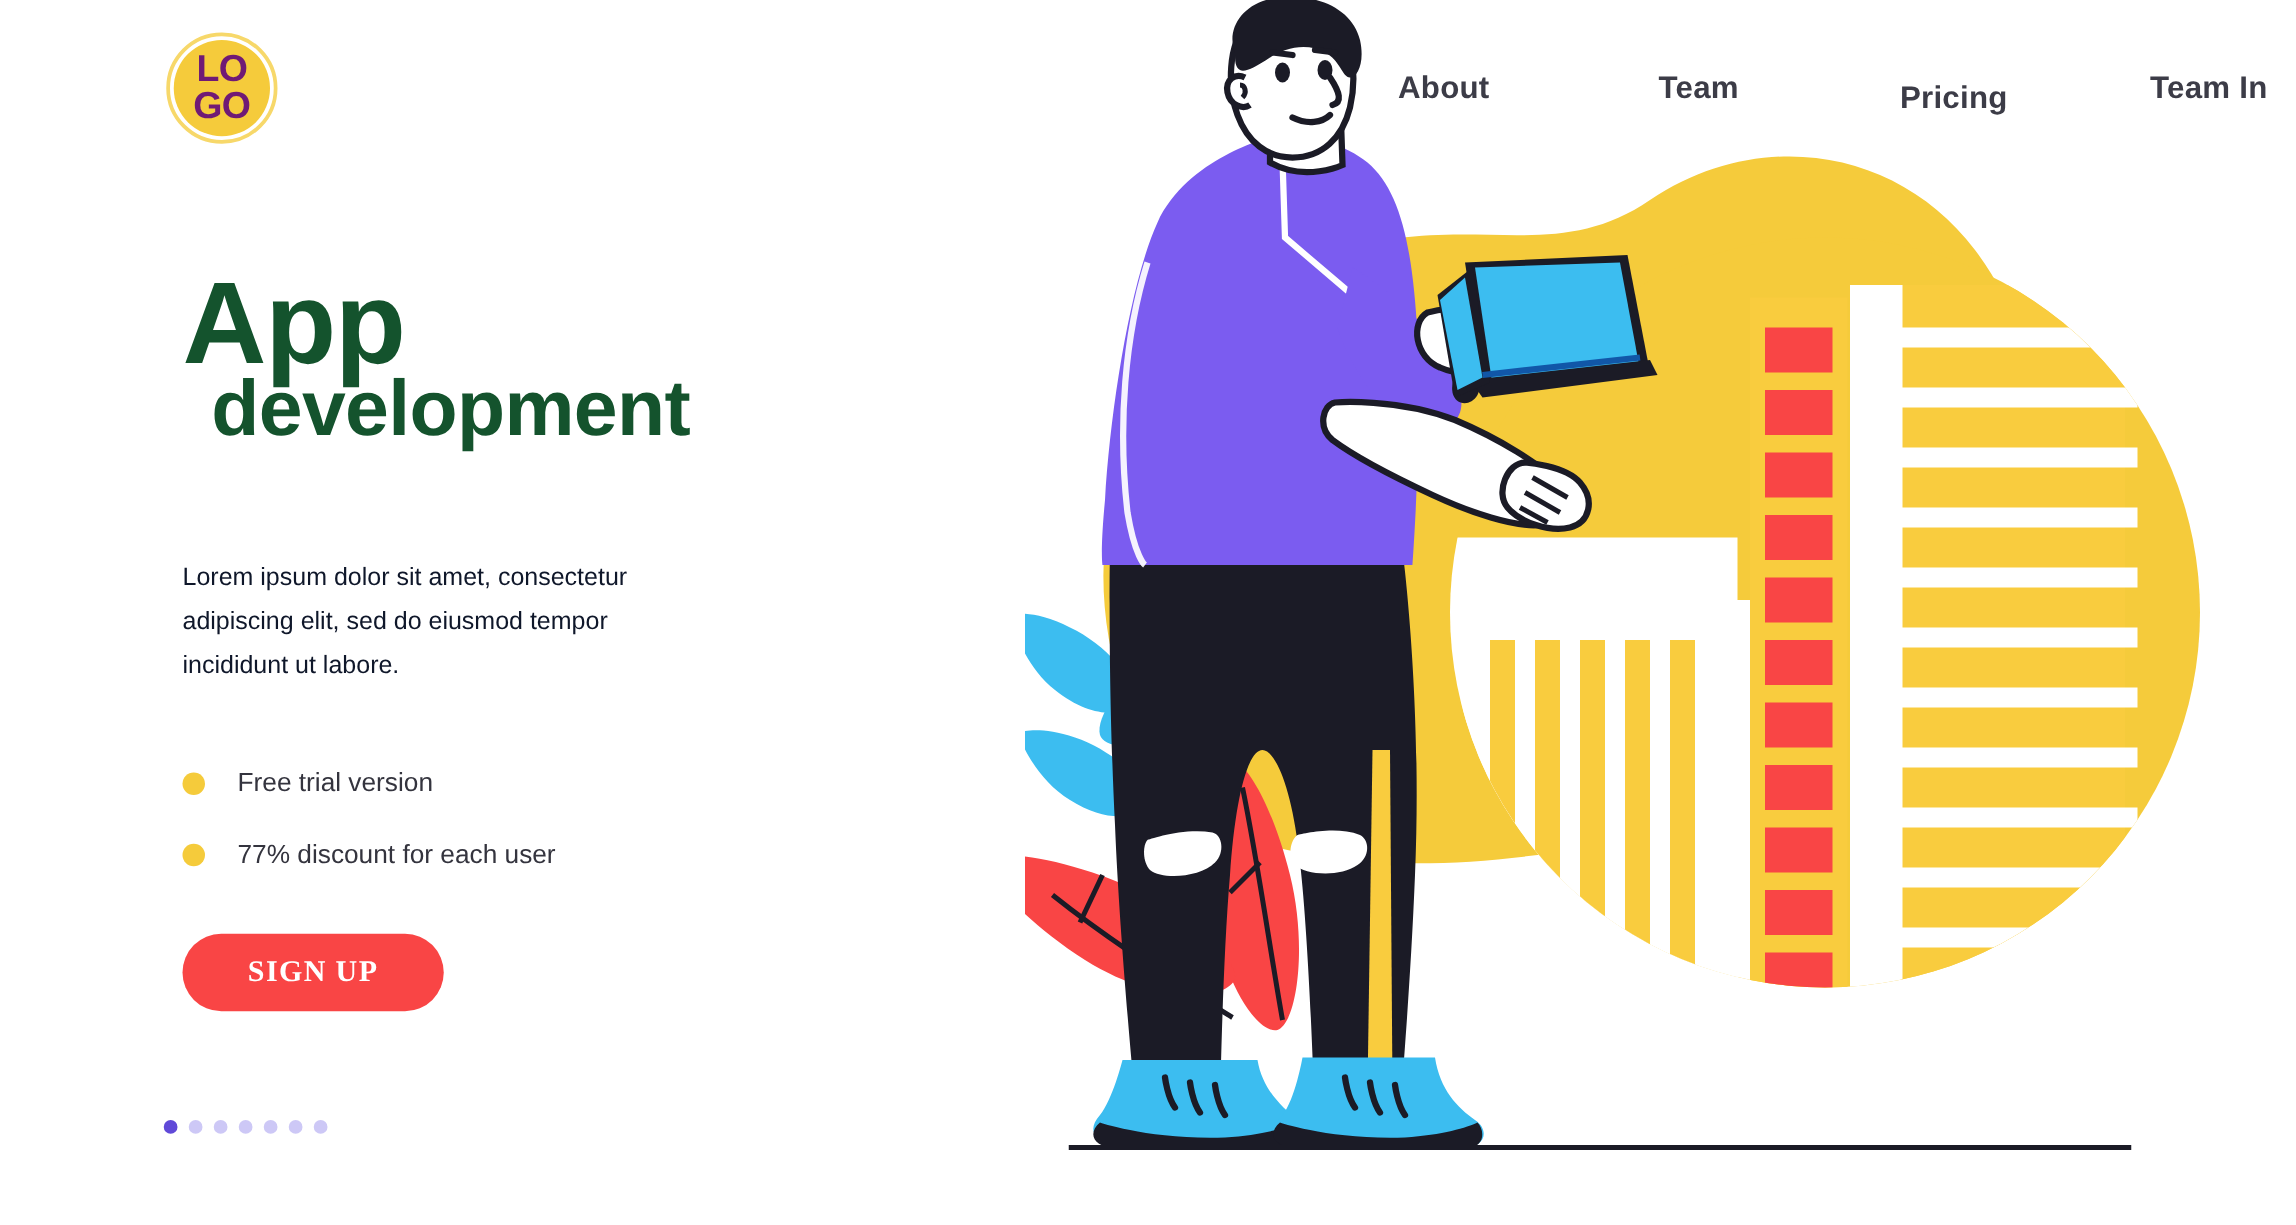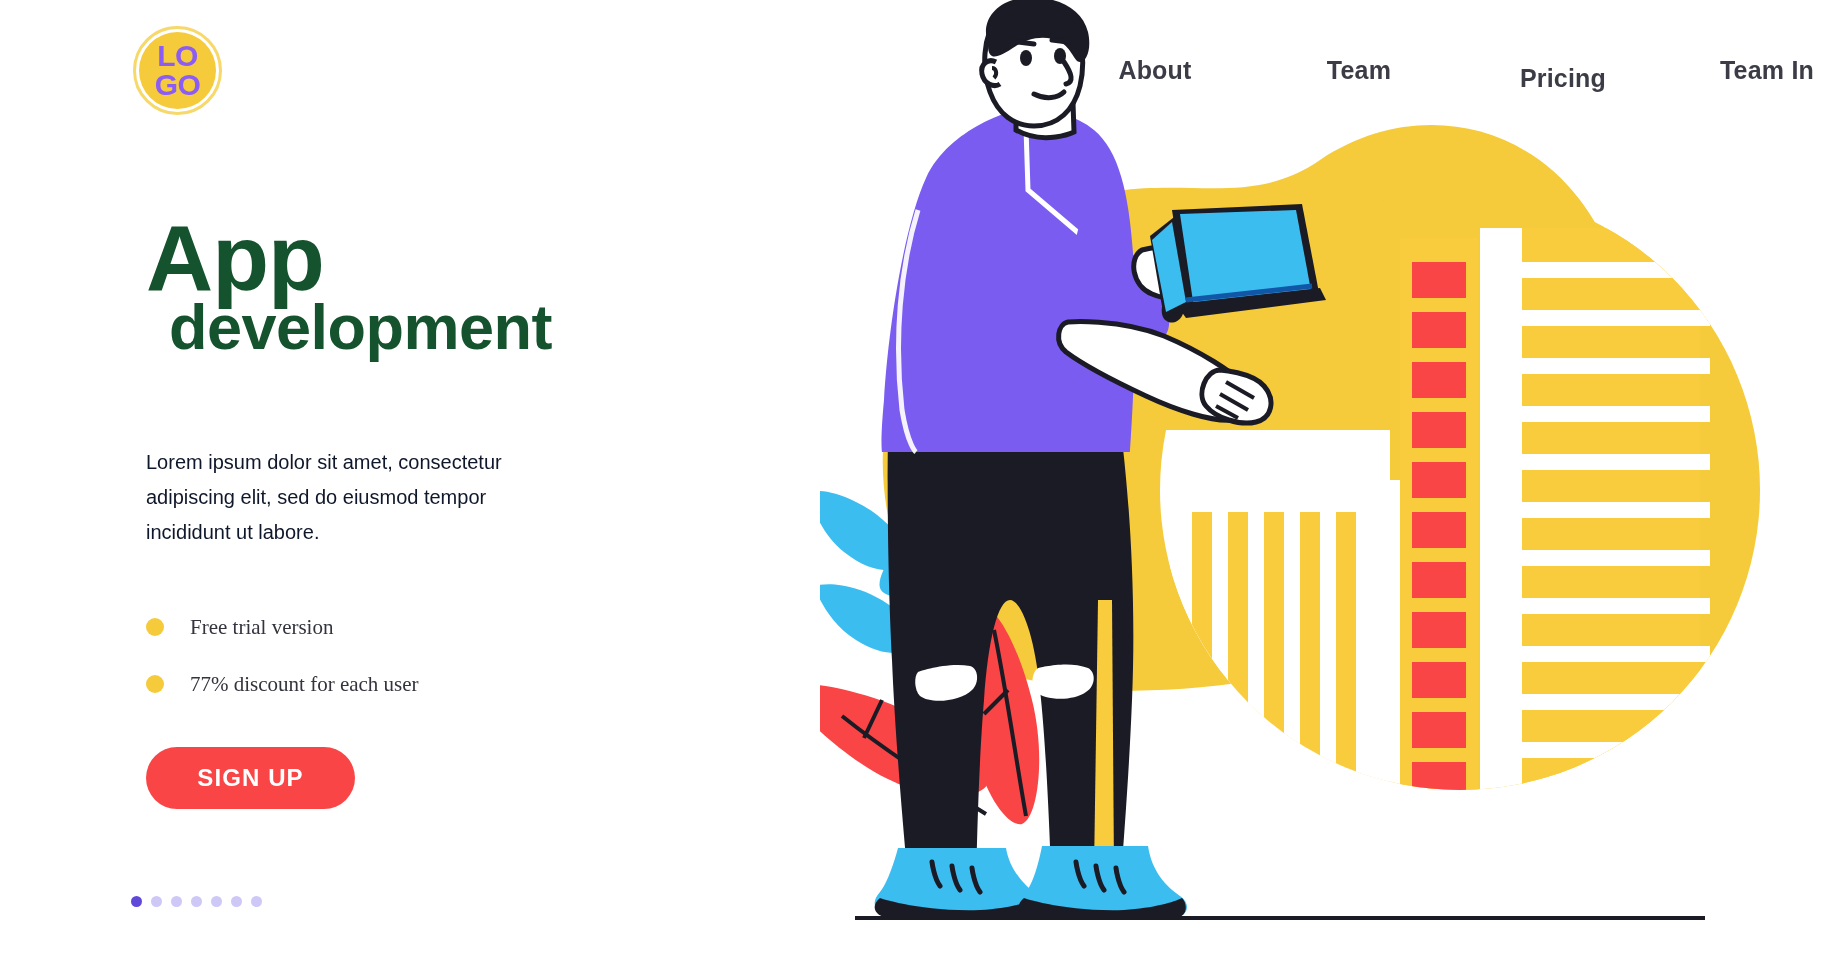"LO" .logo-text { color: #8b5cf6 -> #701a75 }
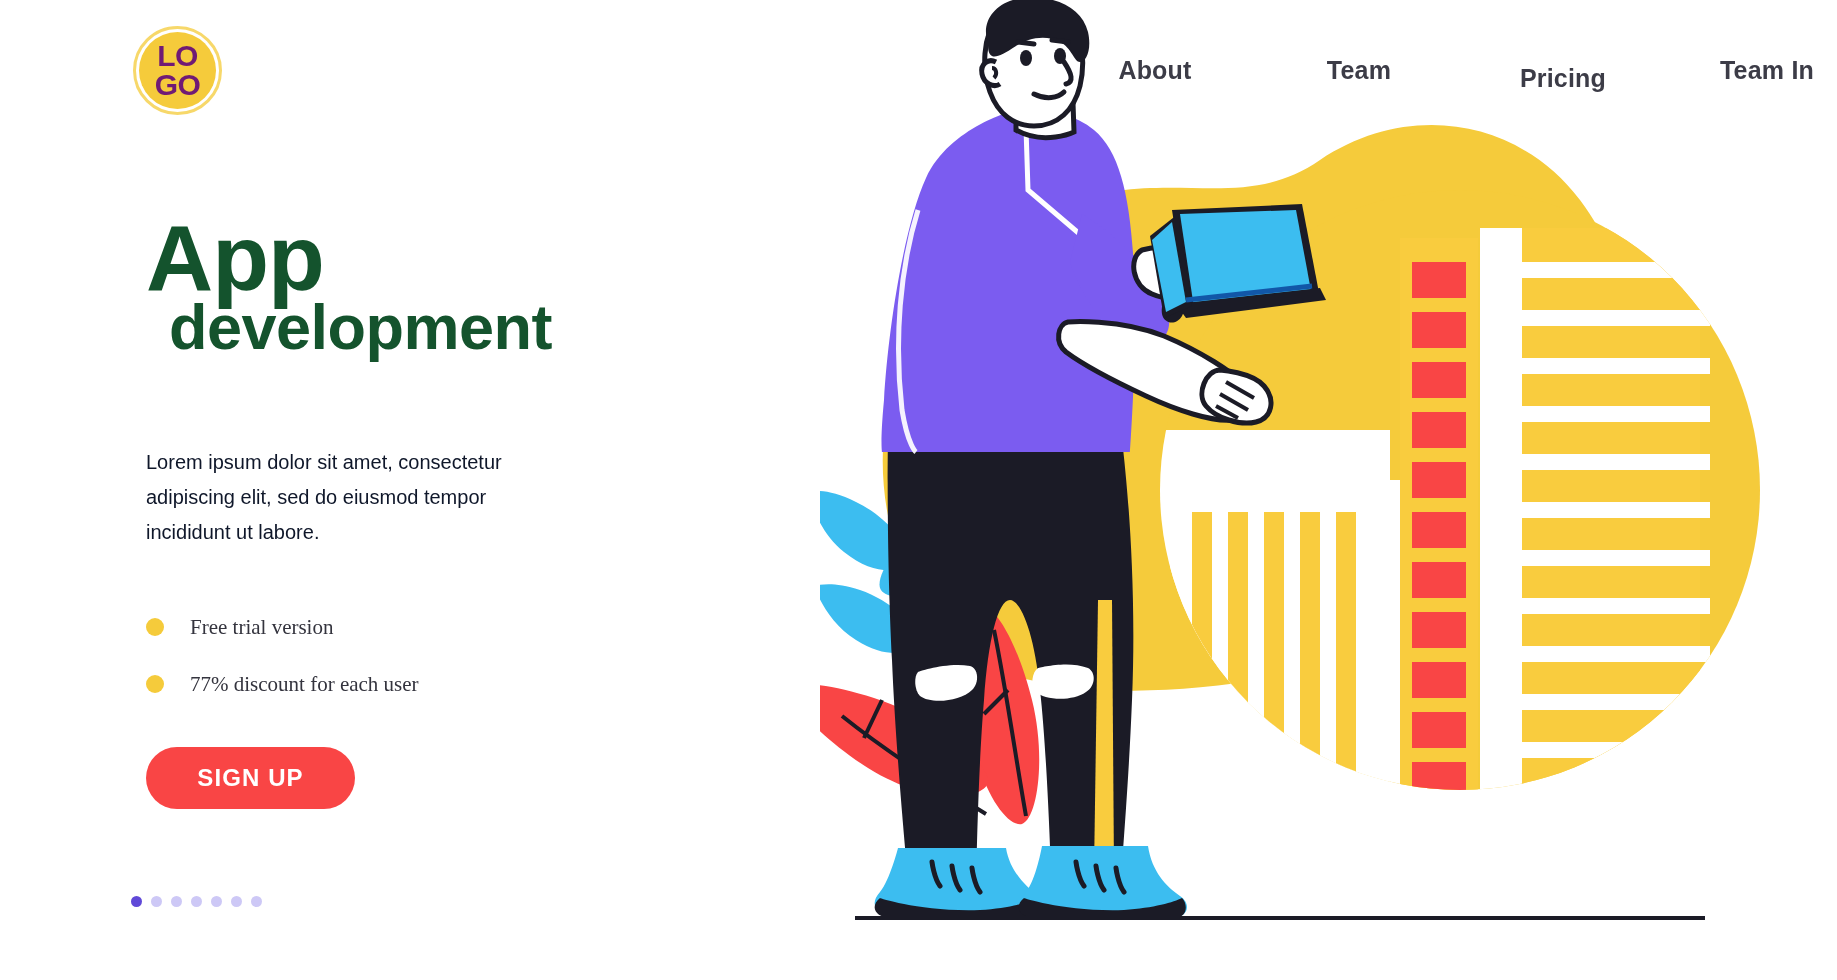"Free trial version" .feature-label { font-family: Liberation Serif, serif -> none }
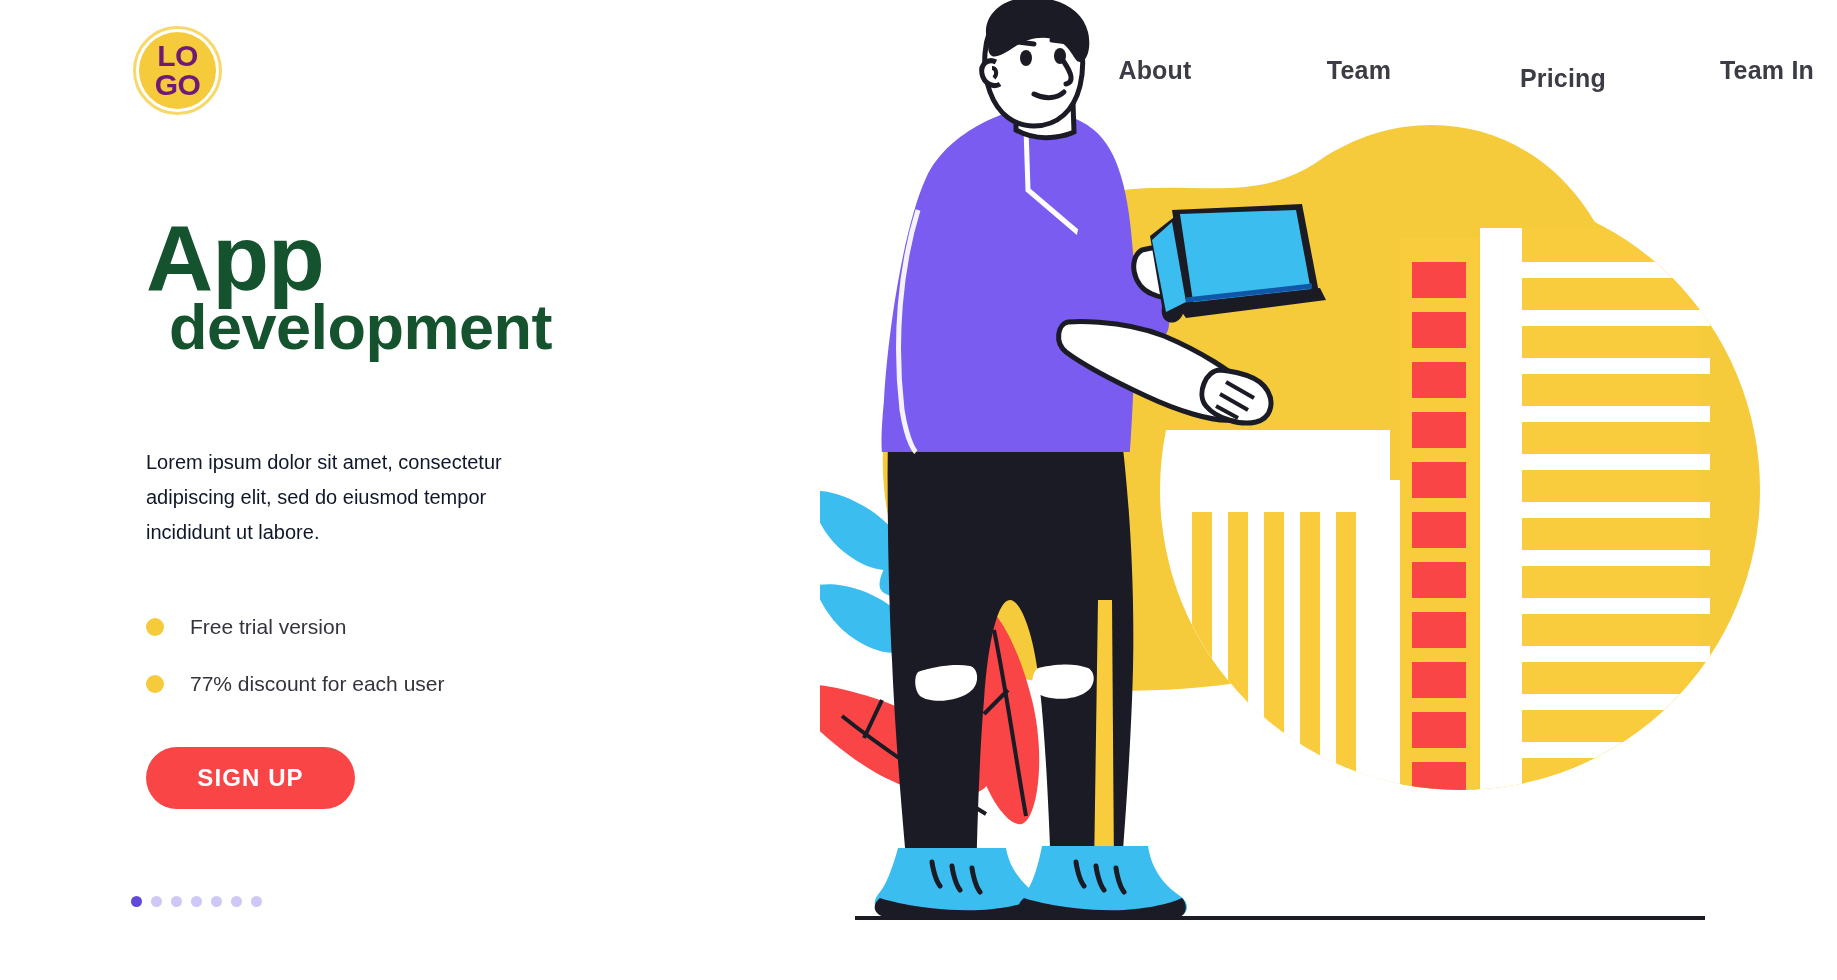"SIGN UP" .signup-btn { font-family: Liberation Sans, sans-serif -> Liberation Serif, serif }
